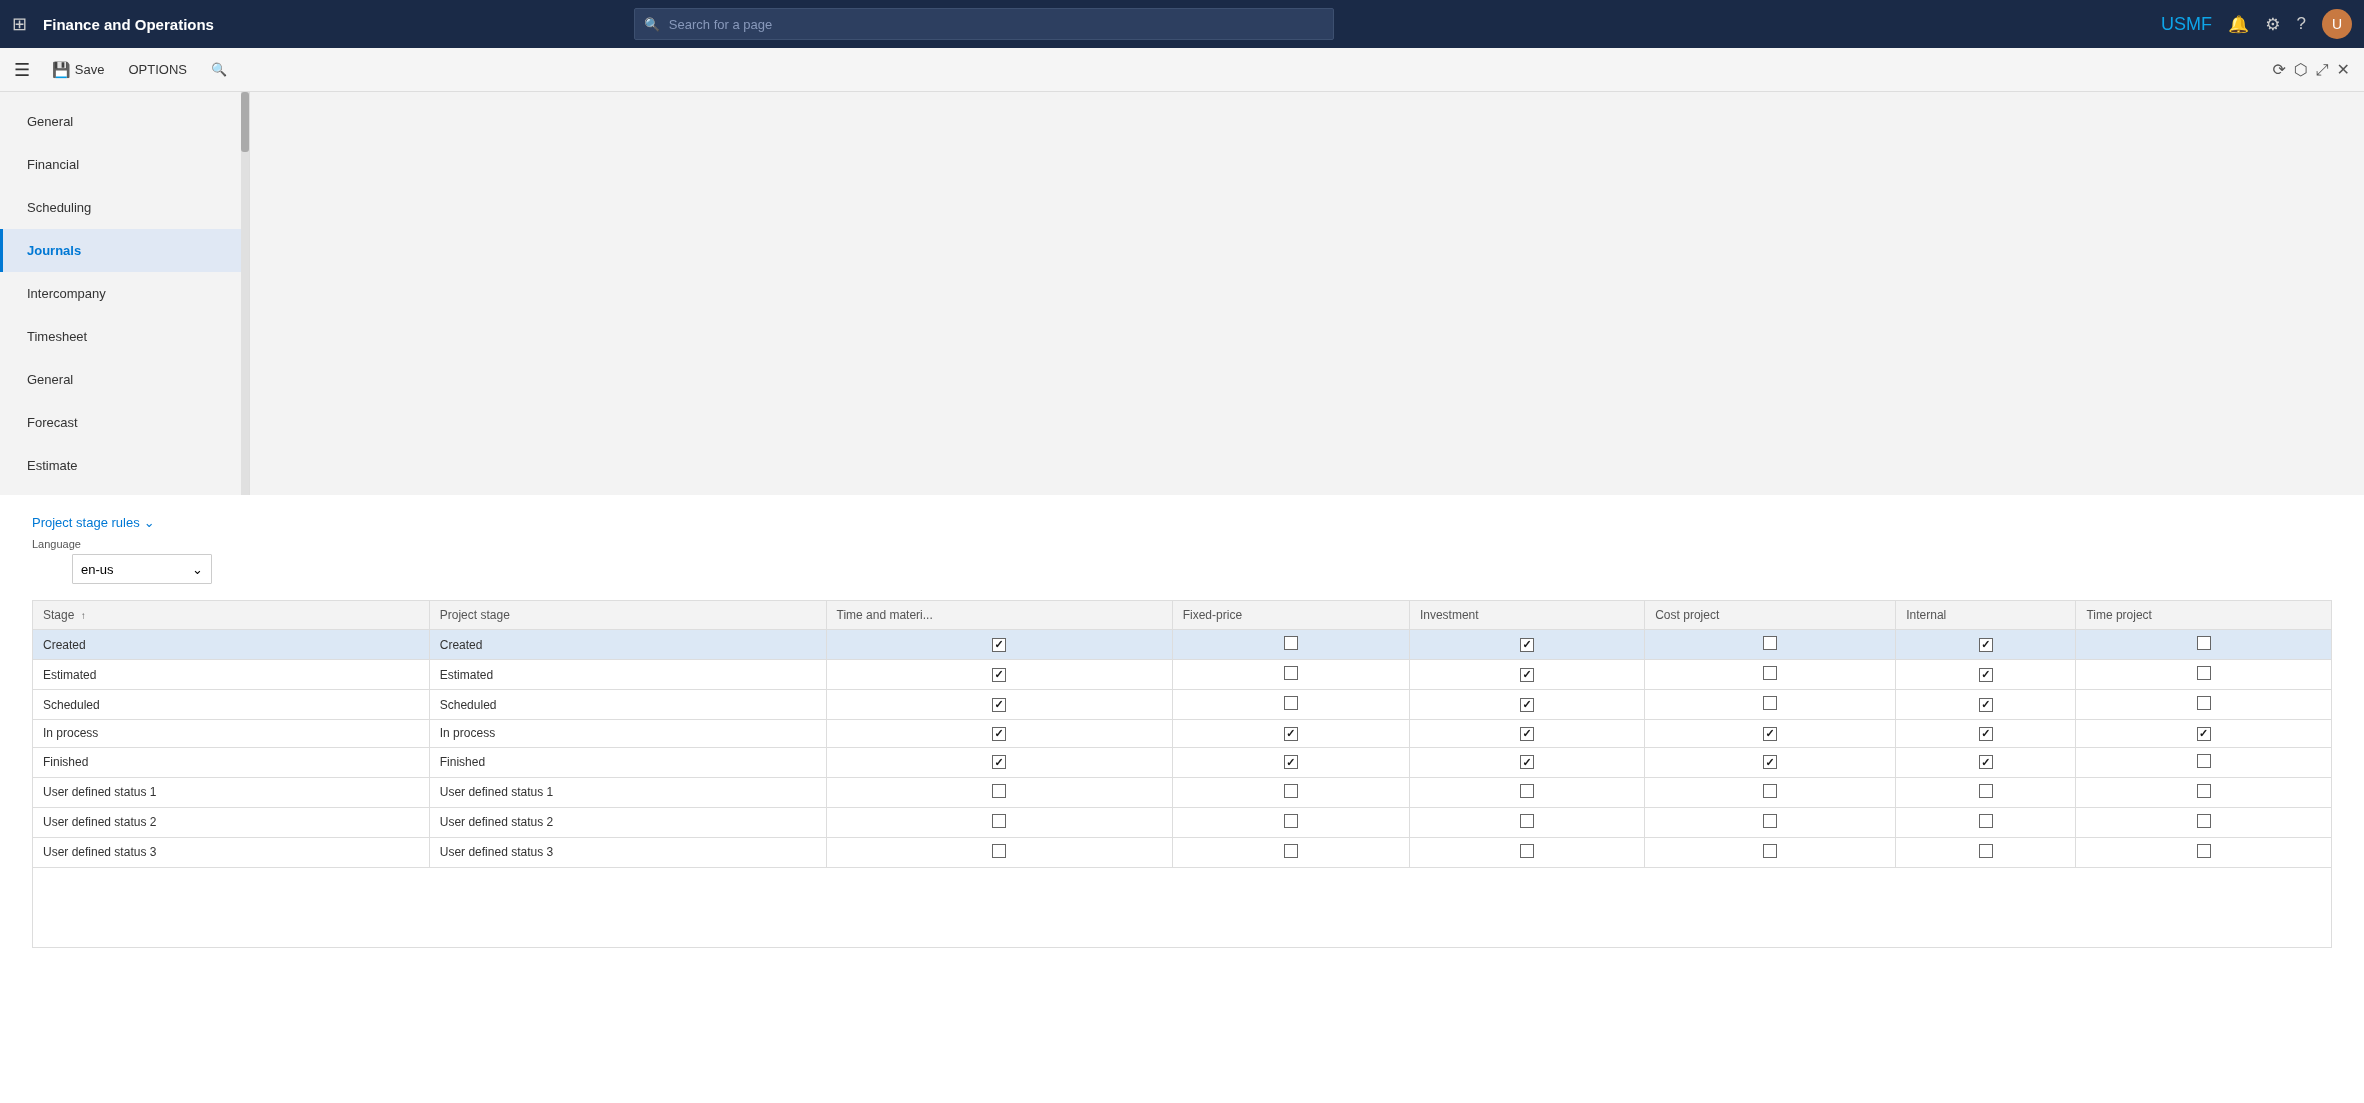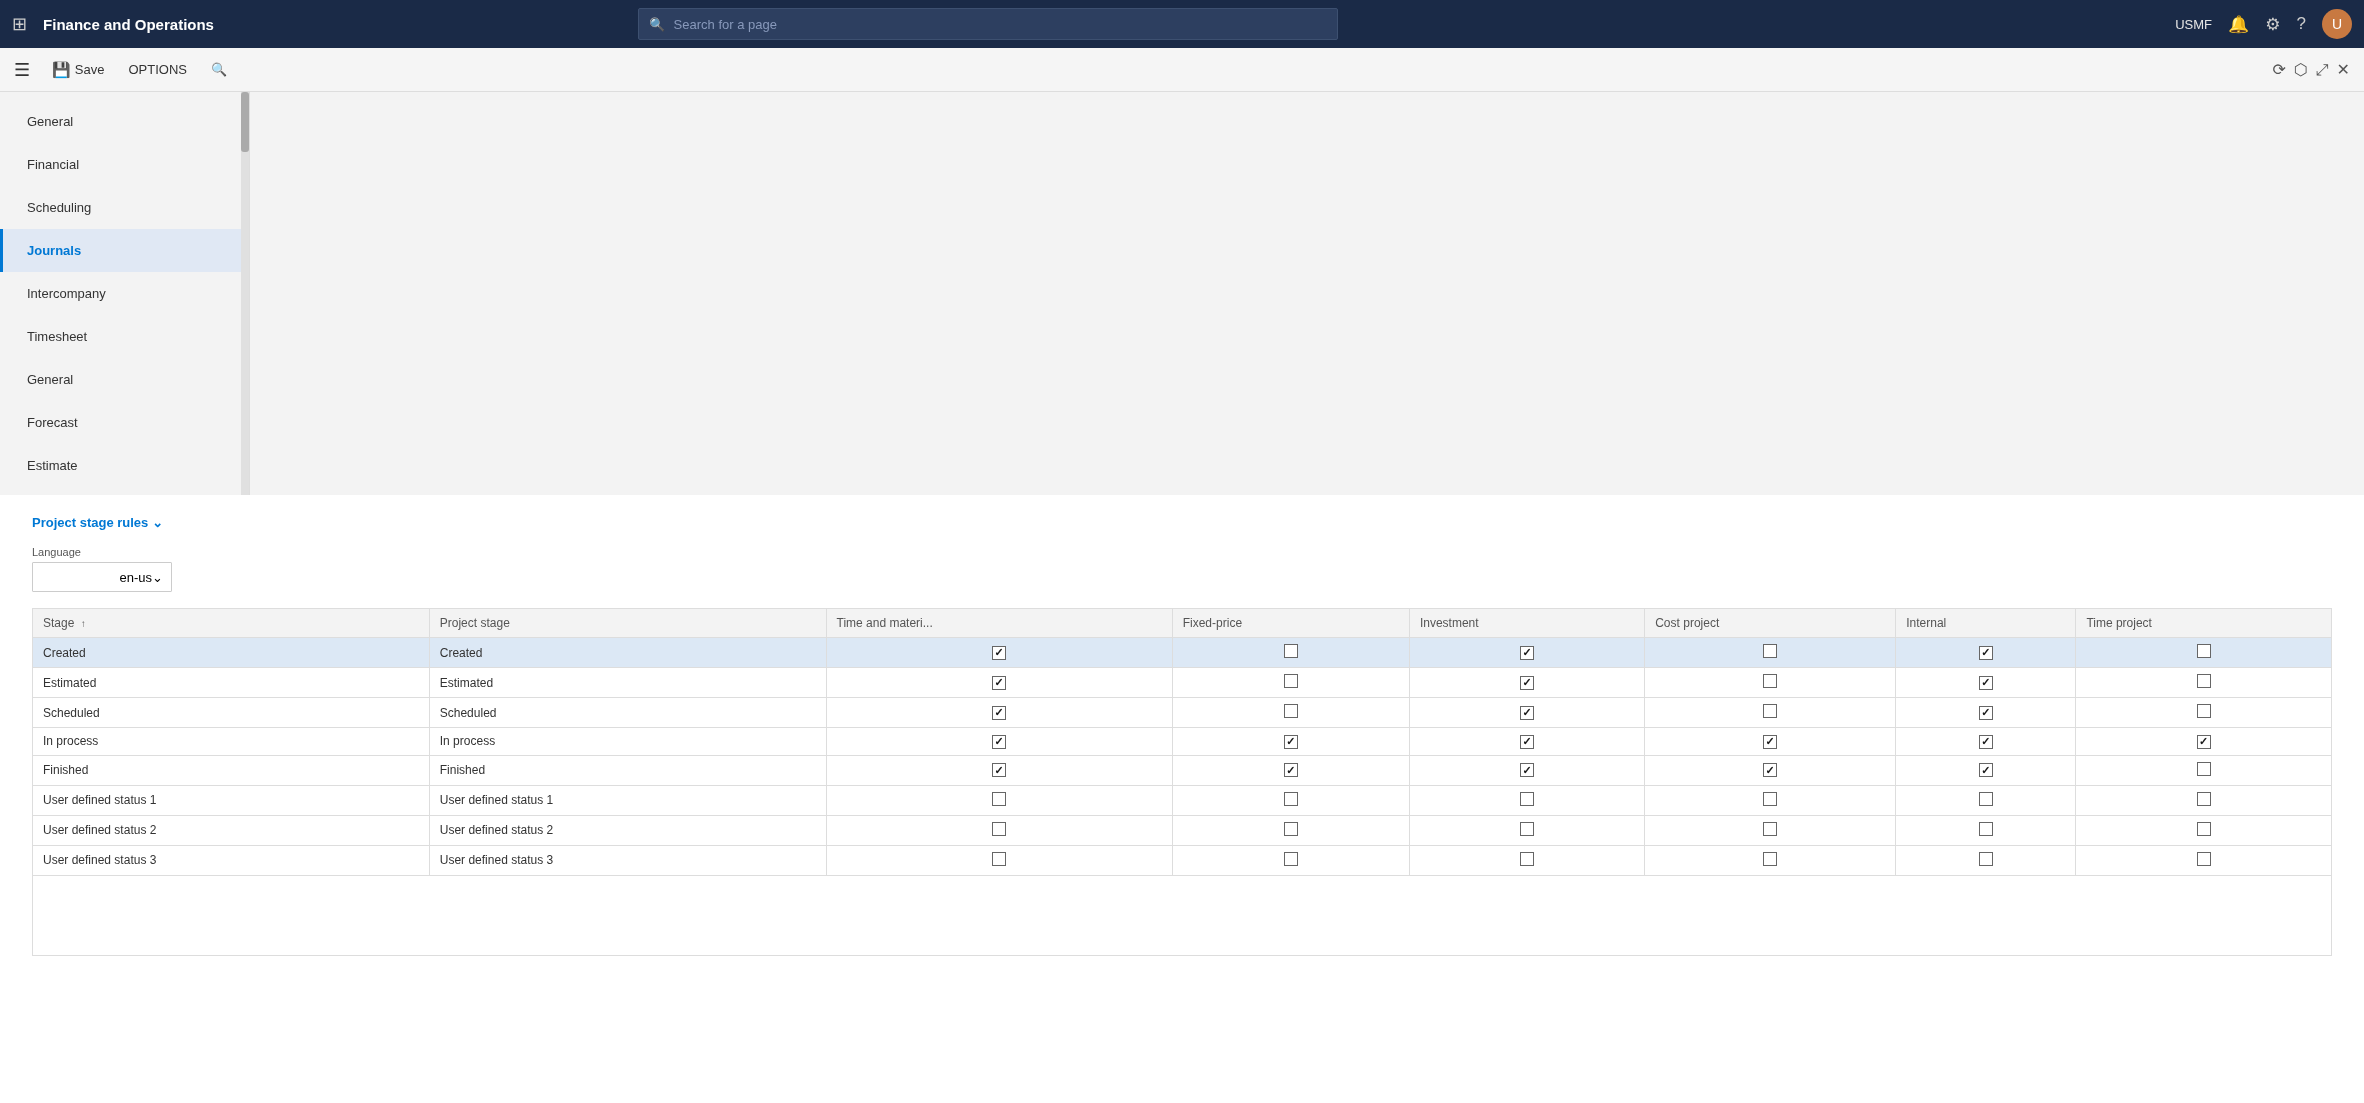"USMF" .top-nav .right-icons .usmf { color: #e5e5e5 -> #0ea5e9; font-size: 13px -> 18px }
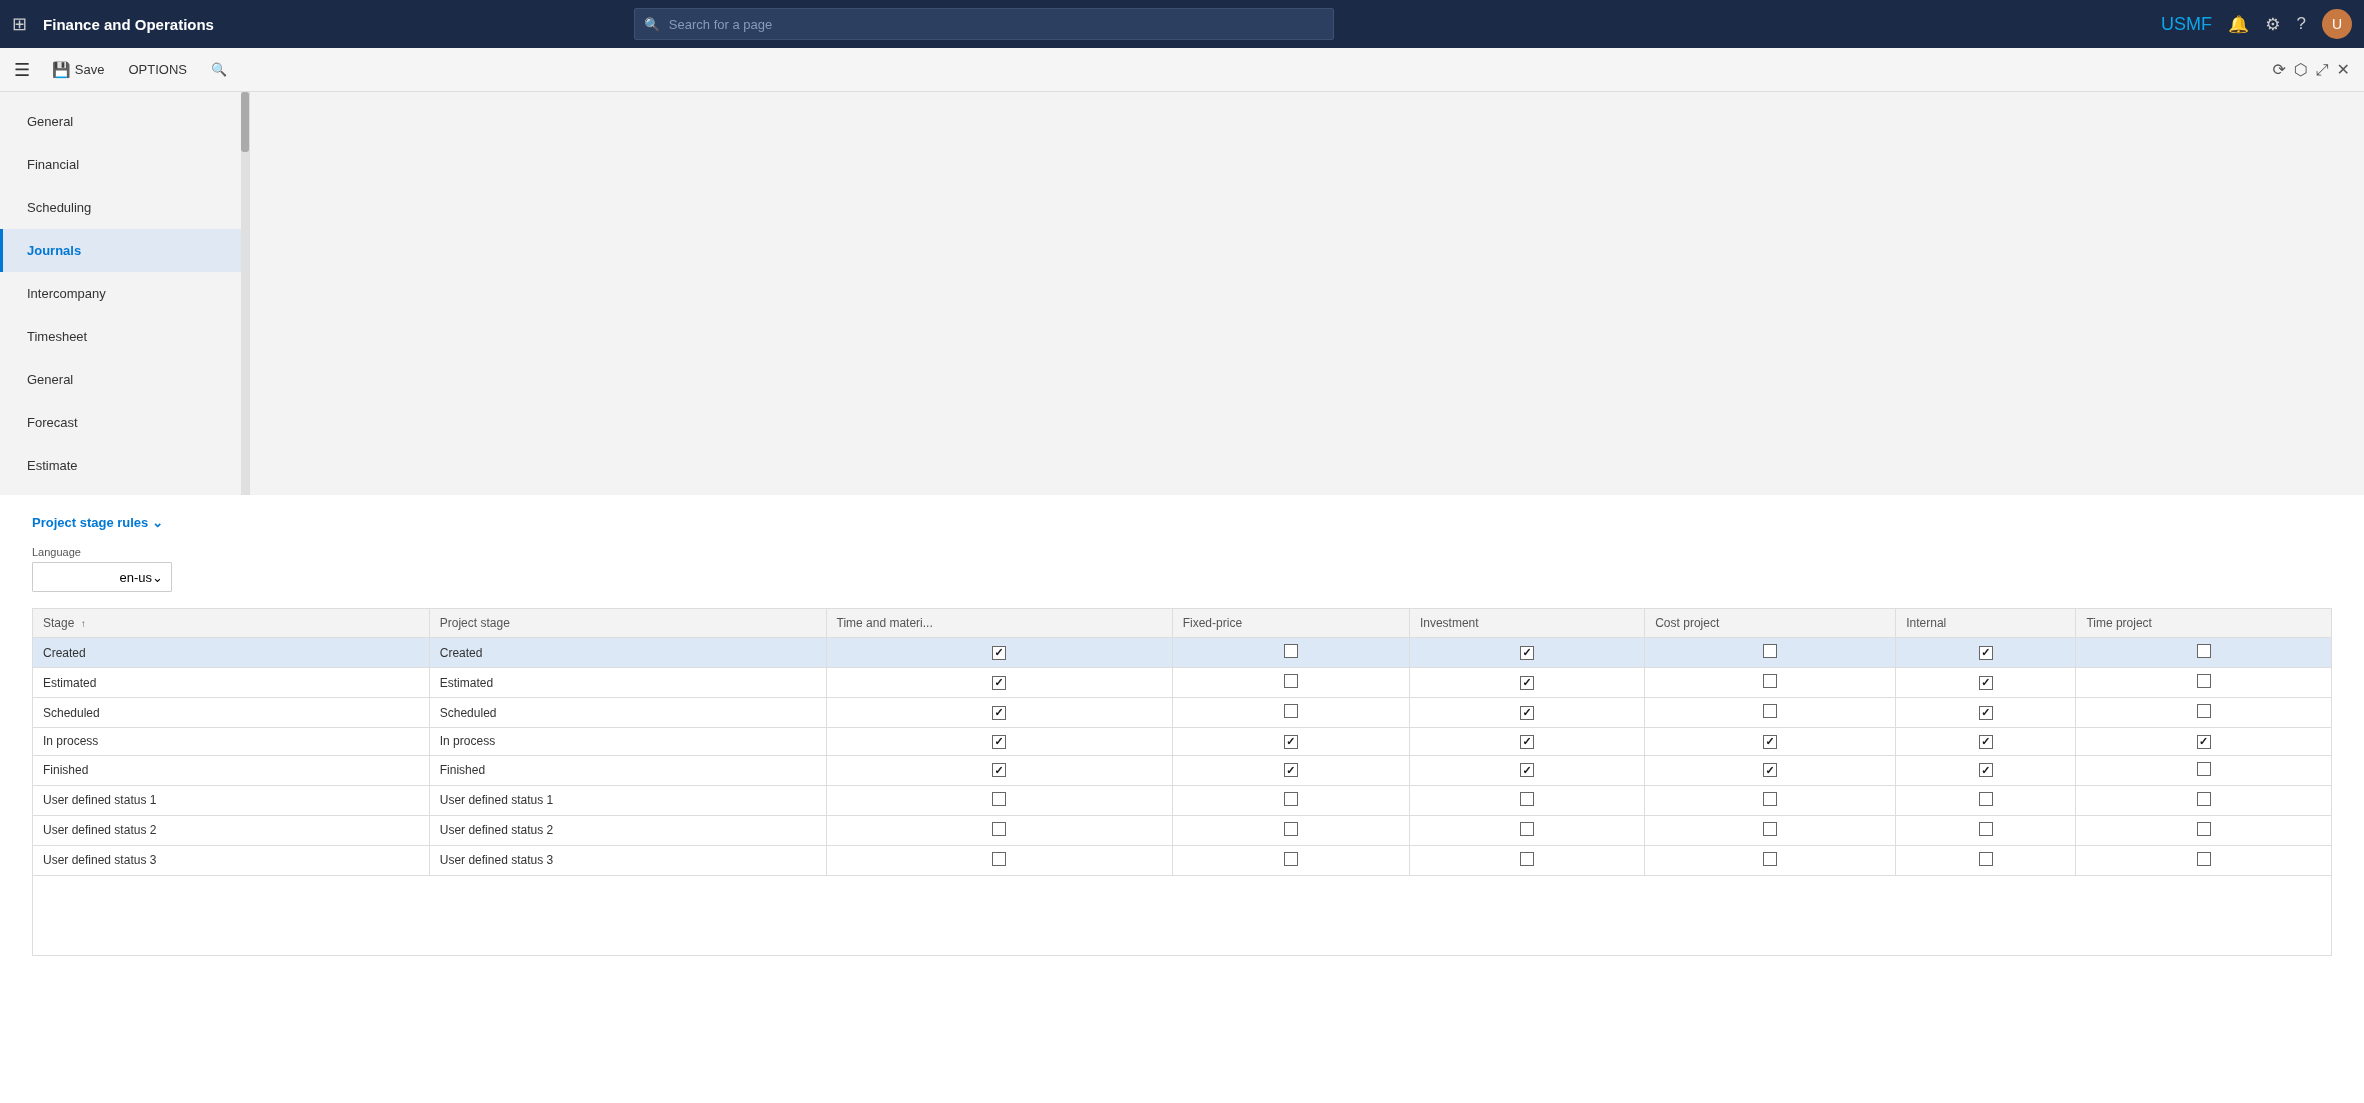"Project stage rules" .project-stage-rules-link { font-weight: bold -> none; margin-bottom: 16px -> 8px }
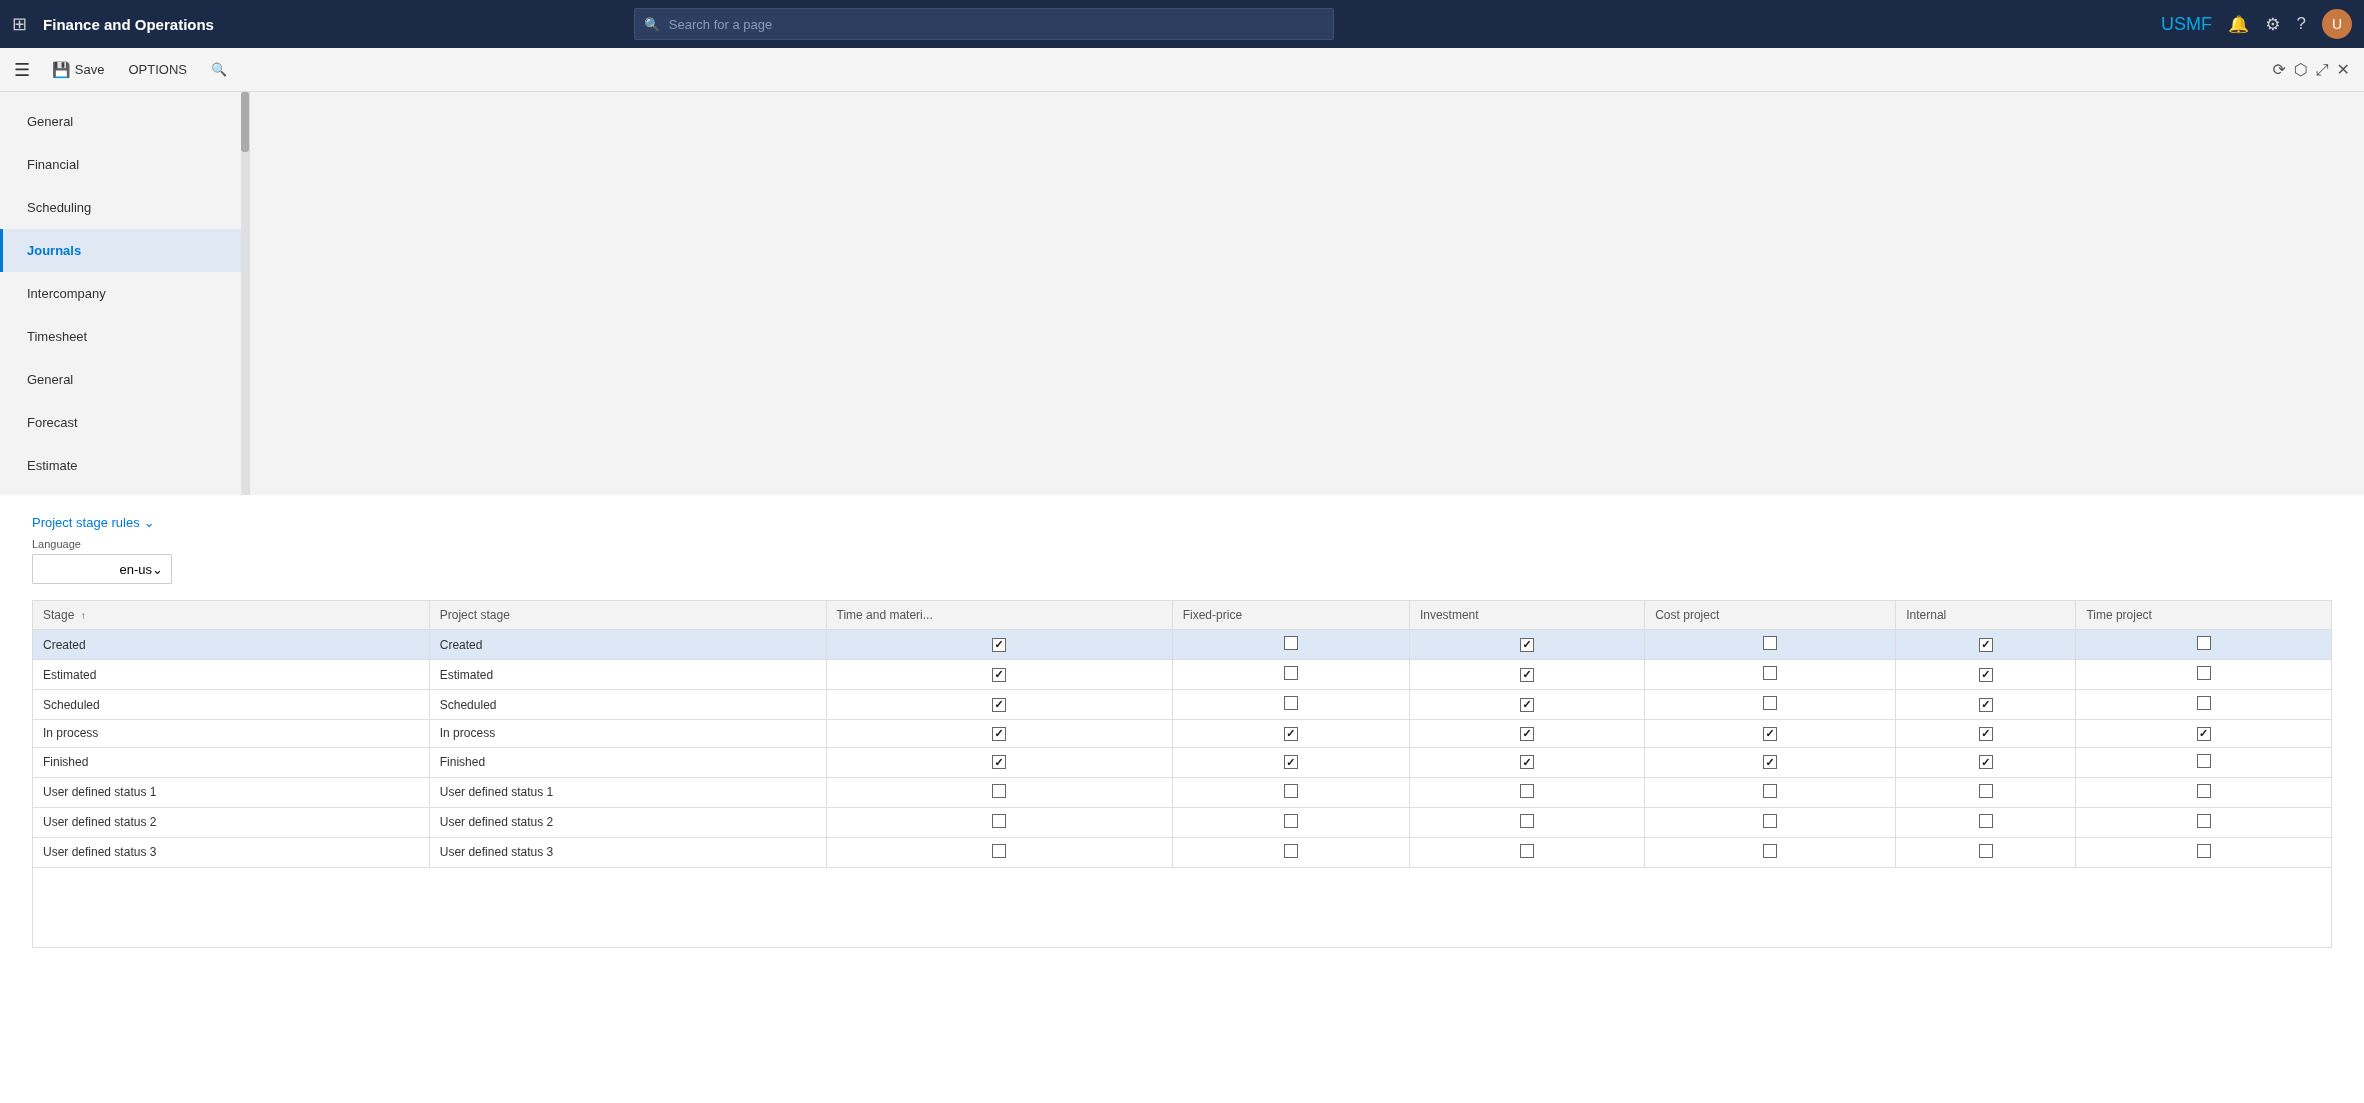"en-us" .language-select { justify-content: flex-end -> space-between; margin-left: none -> 40px }
